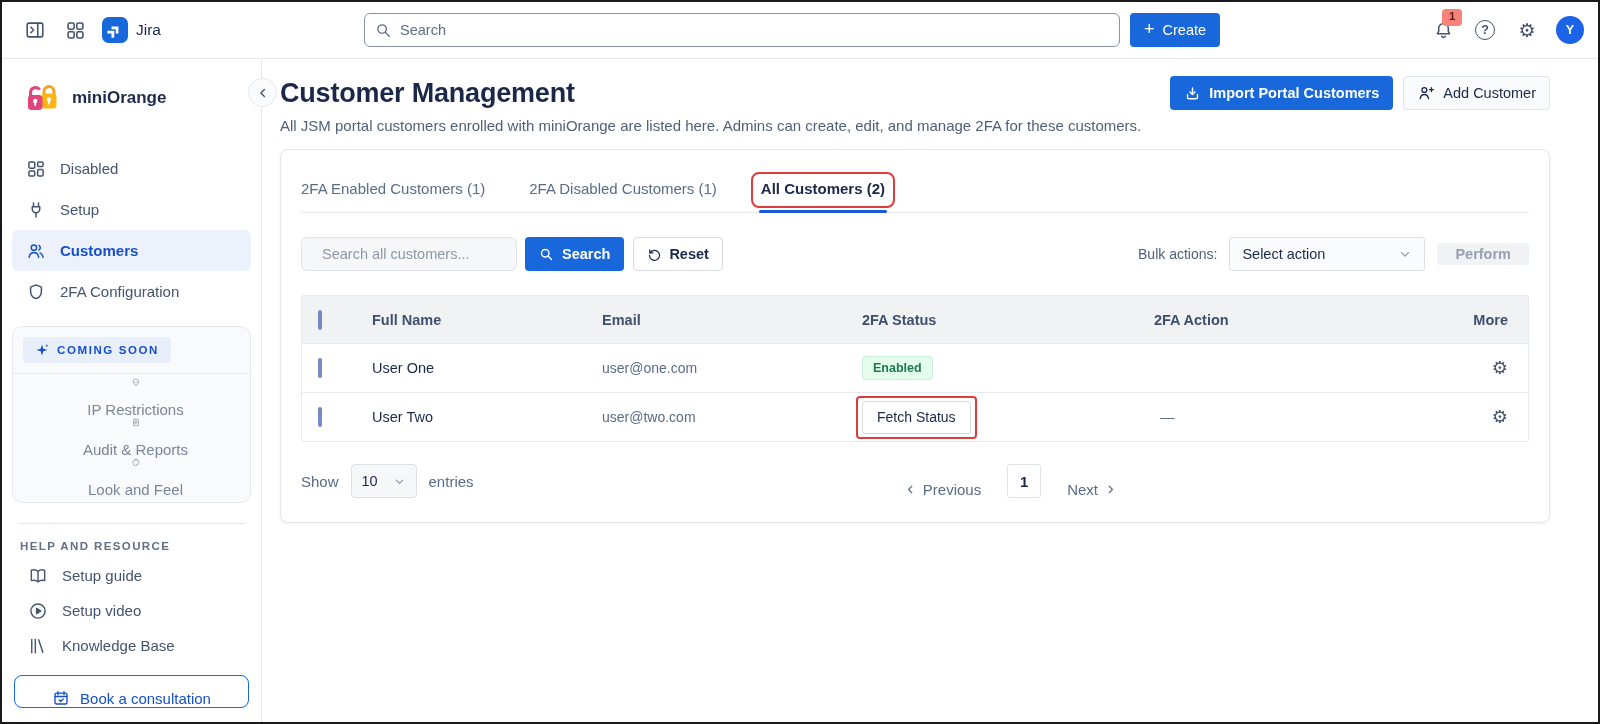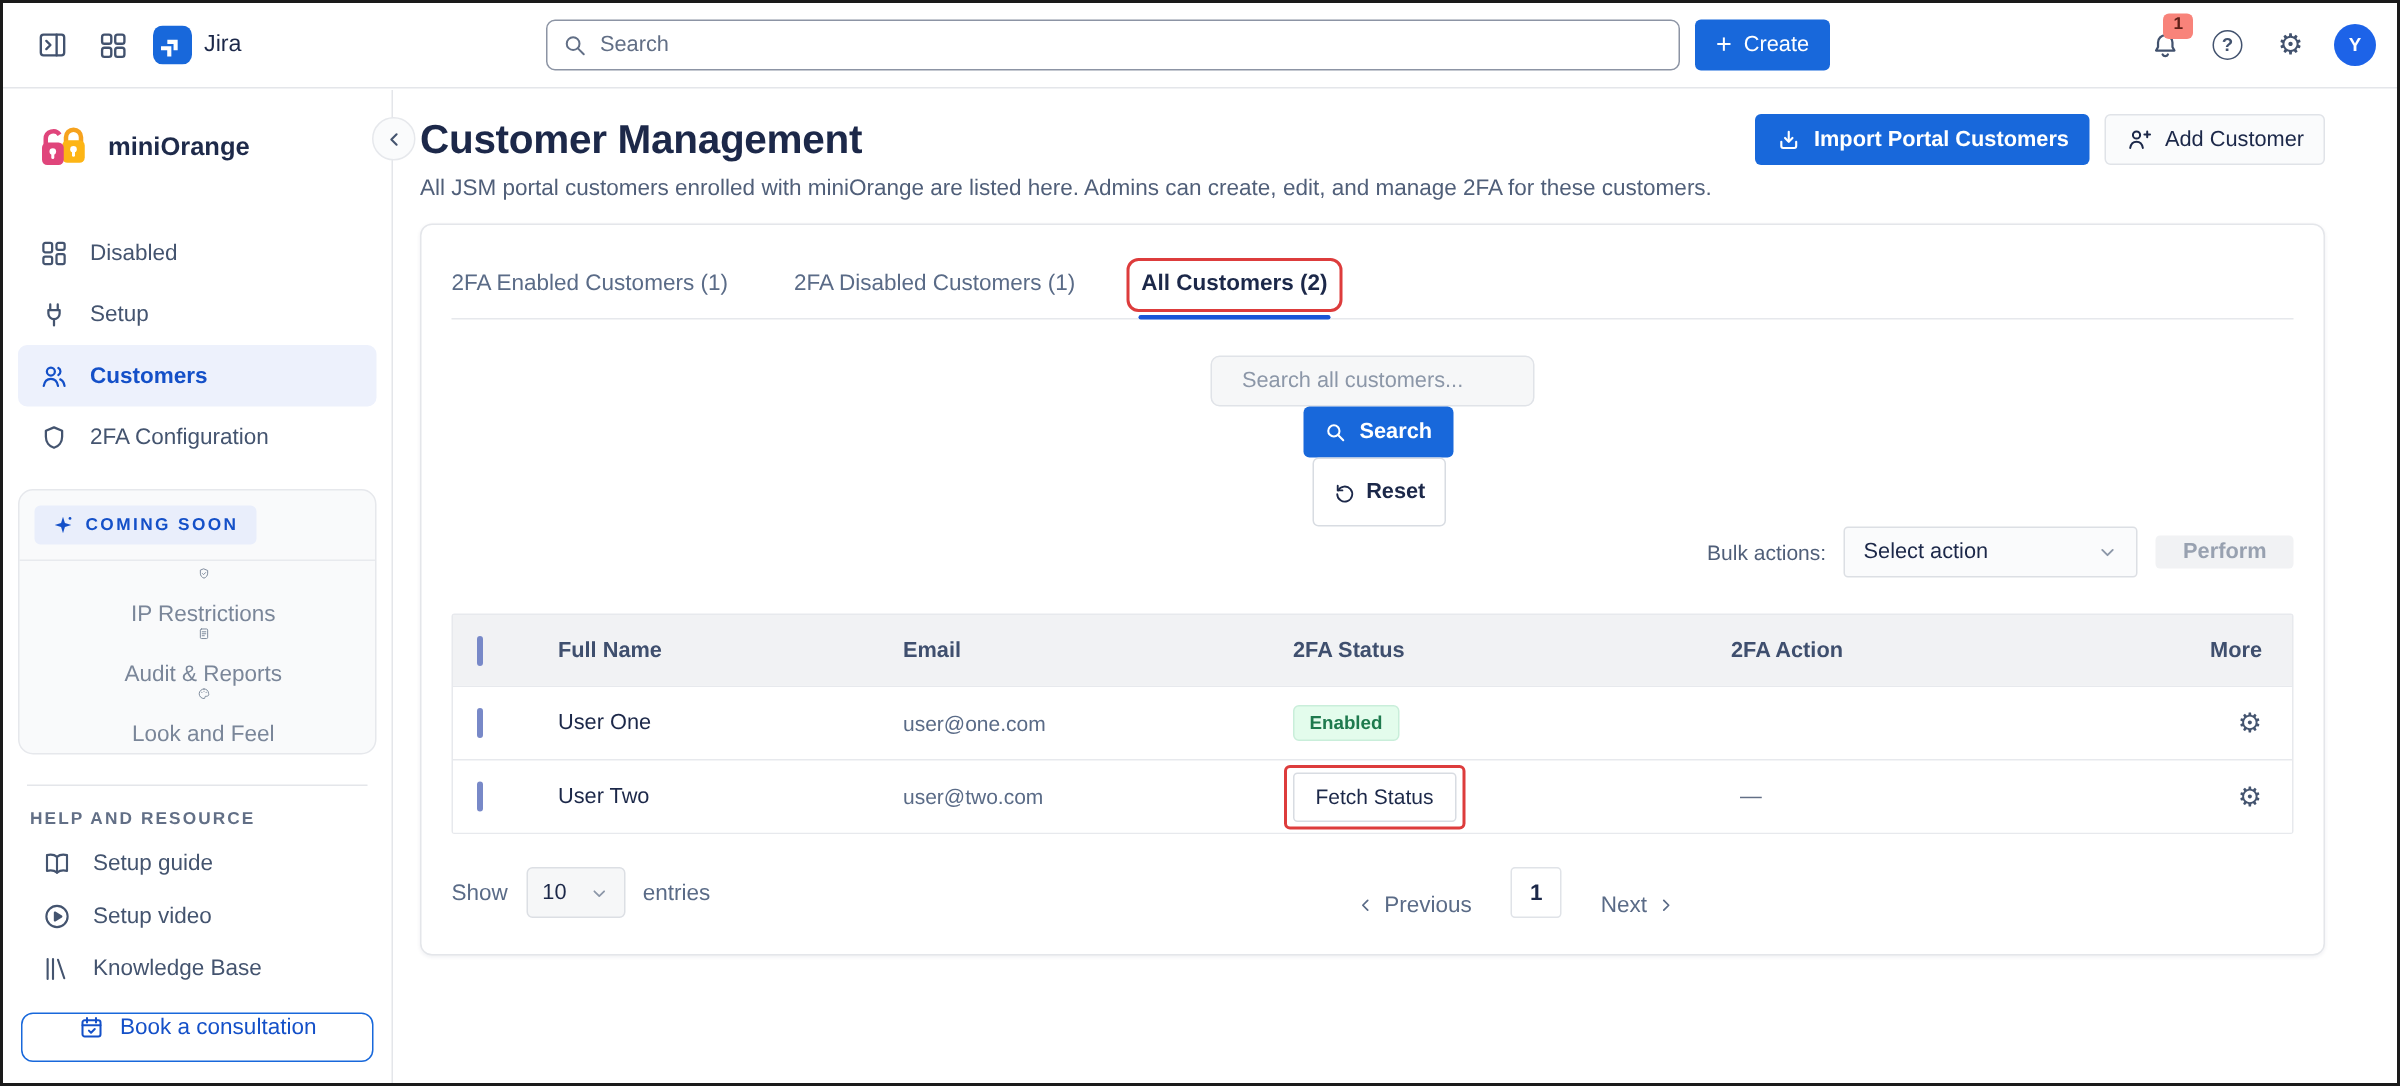"Search all customers..." .filter-row { flex-direction: column -> none }
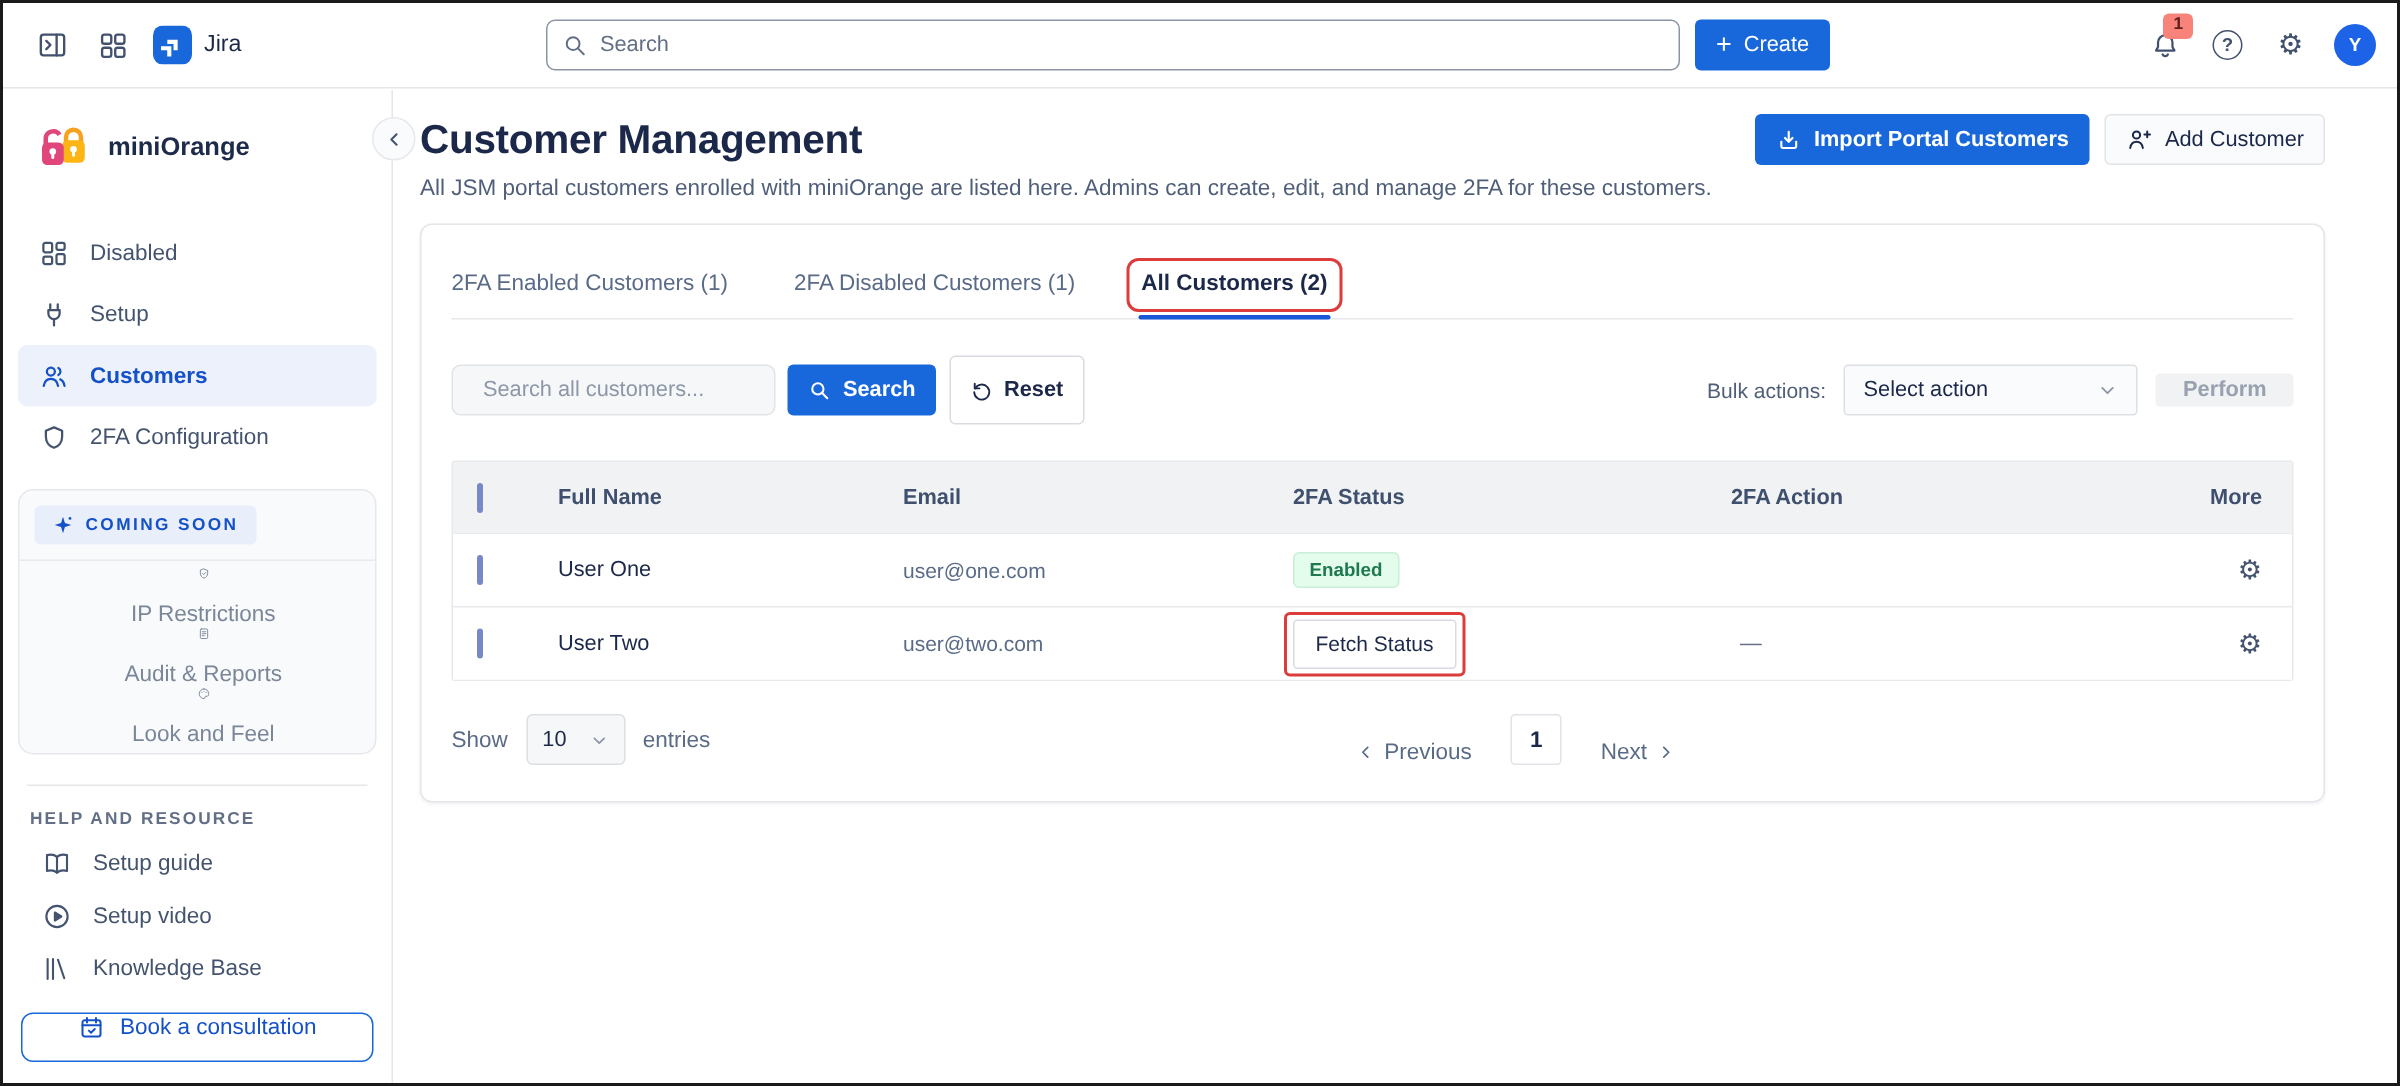"Reset" .btn-reset { height: 46px -> 34px }
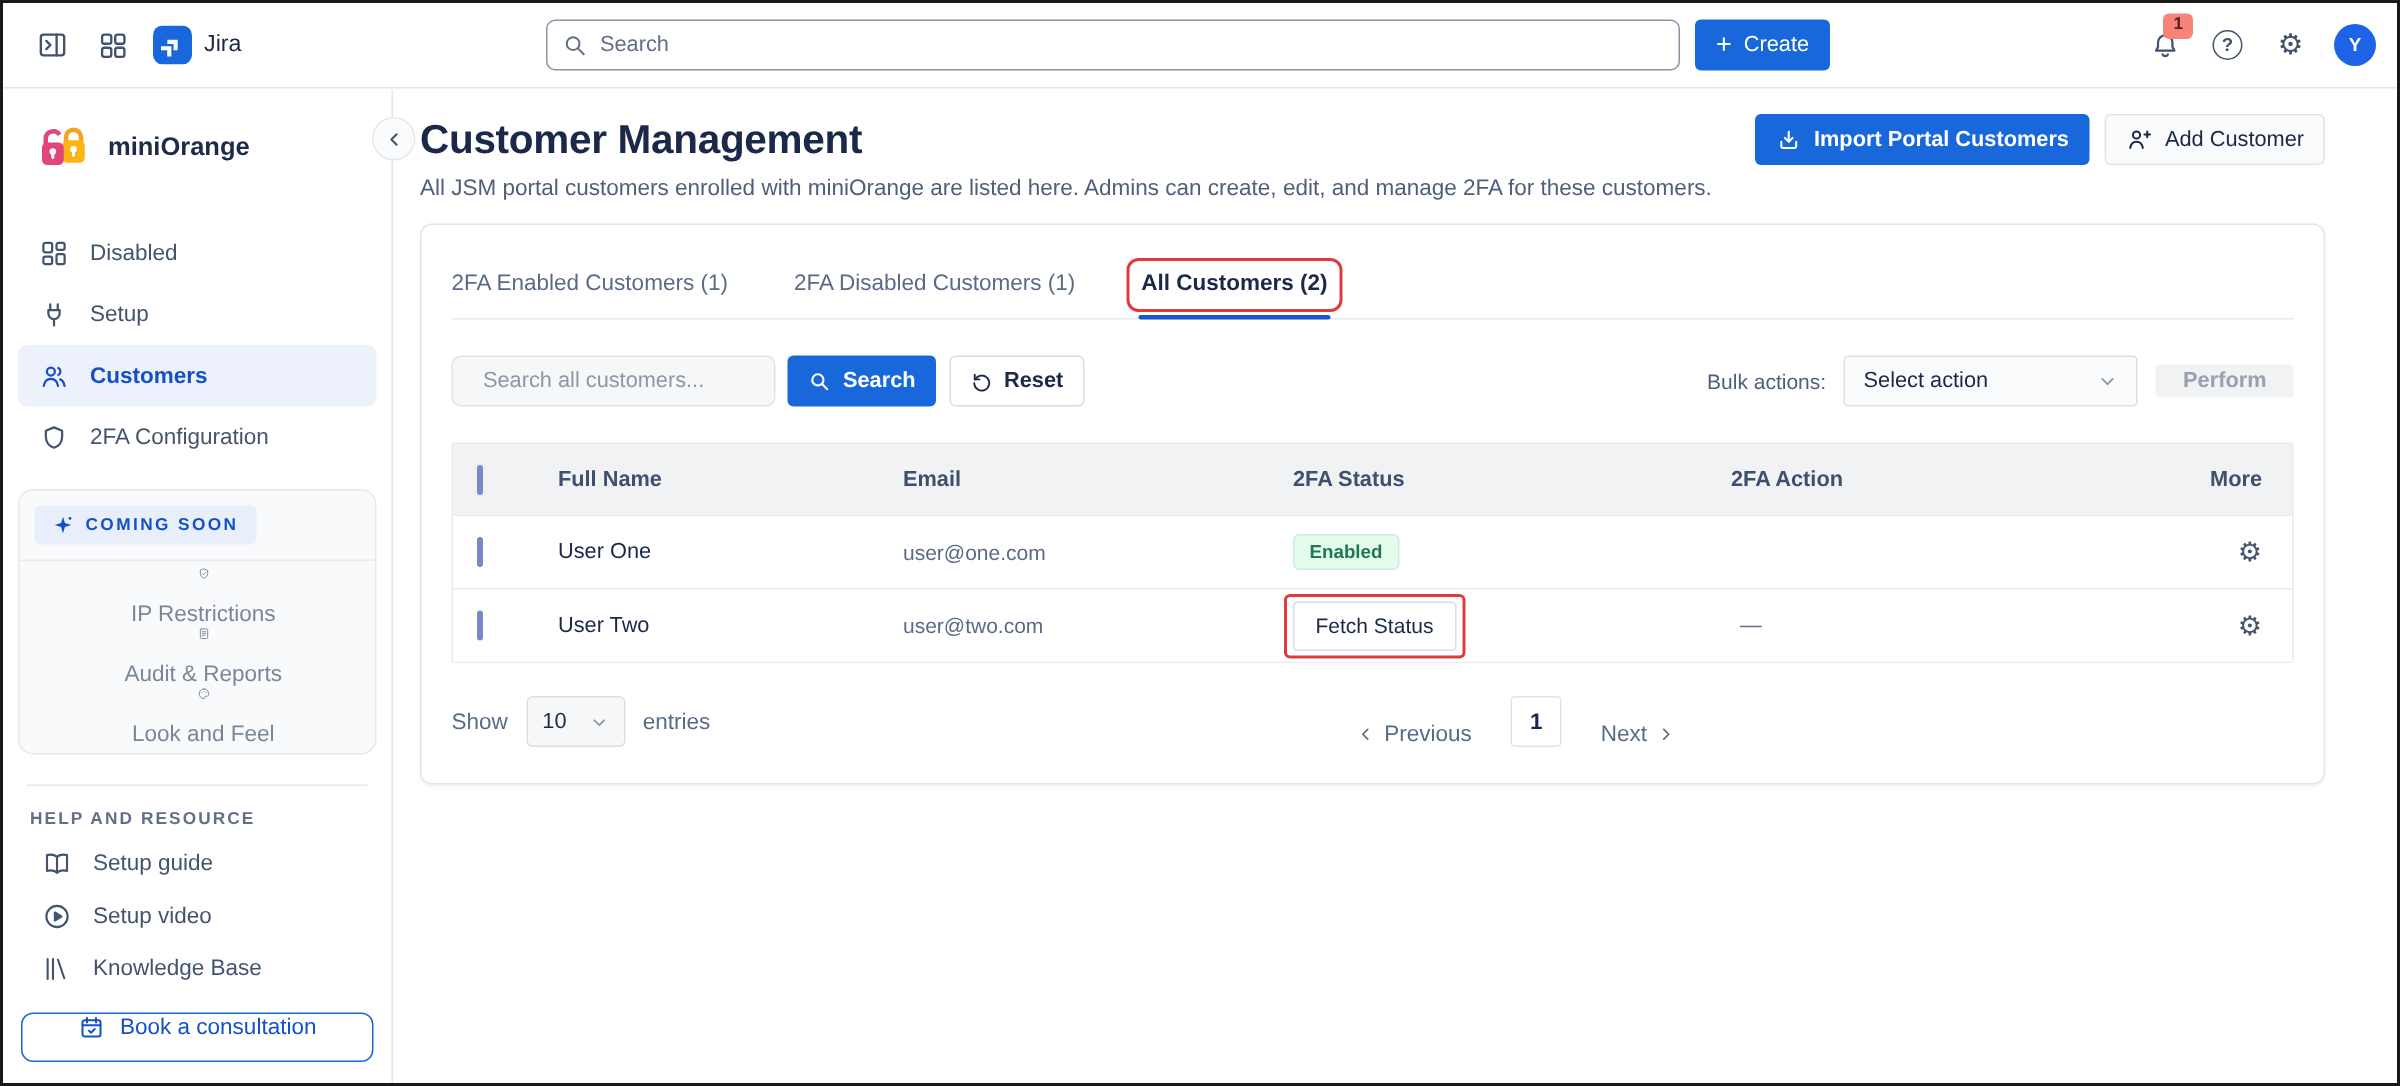"Book a consultation" .cta-btn { align-items: flex-start -> flex-end }
